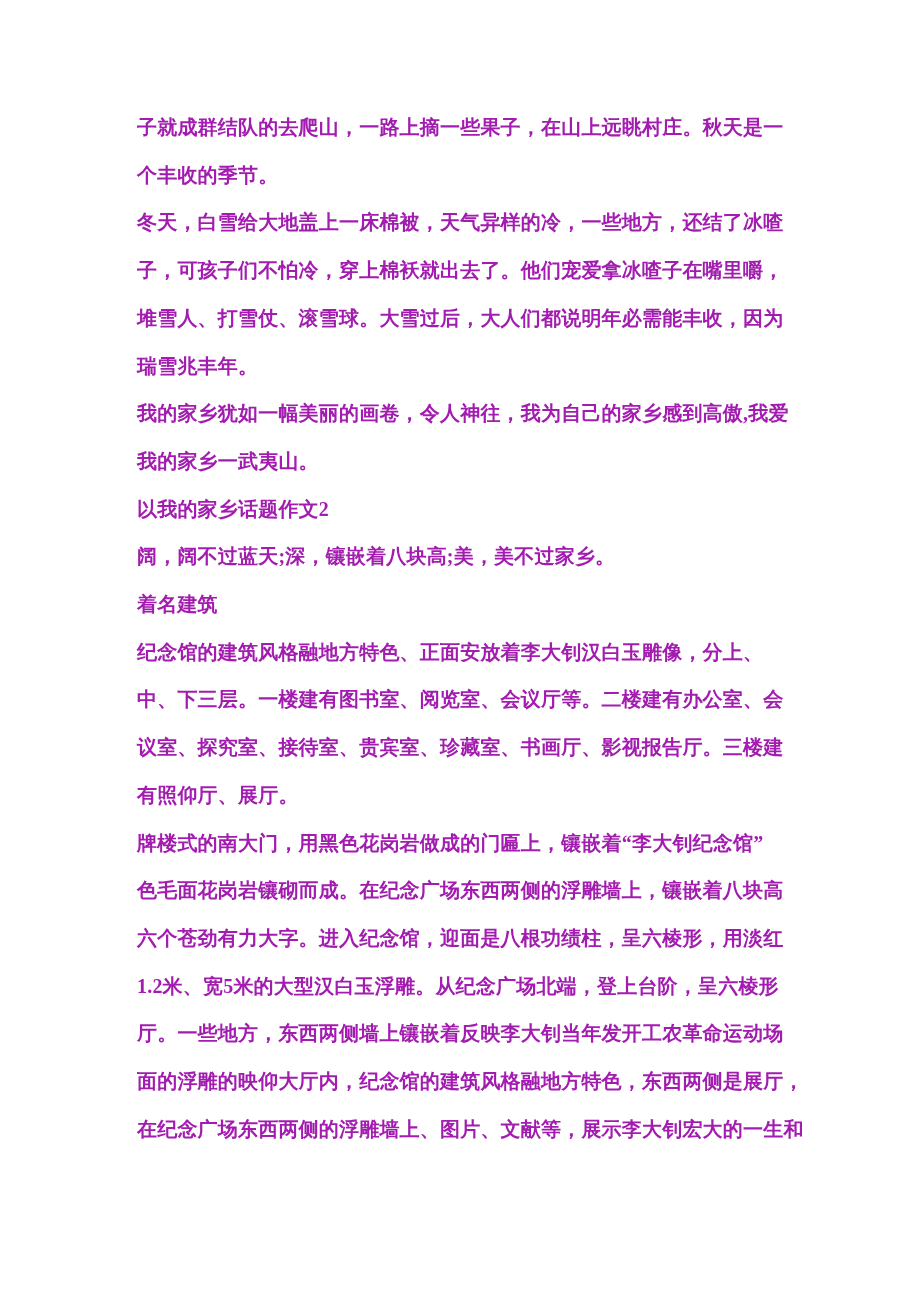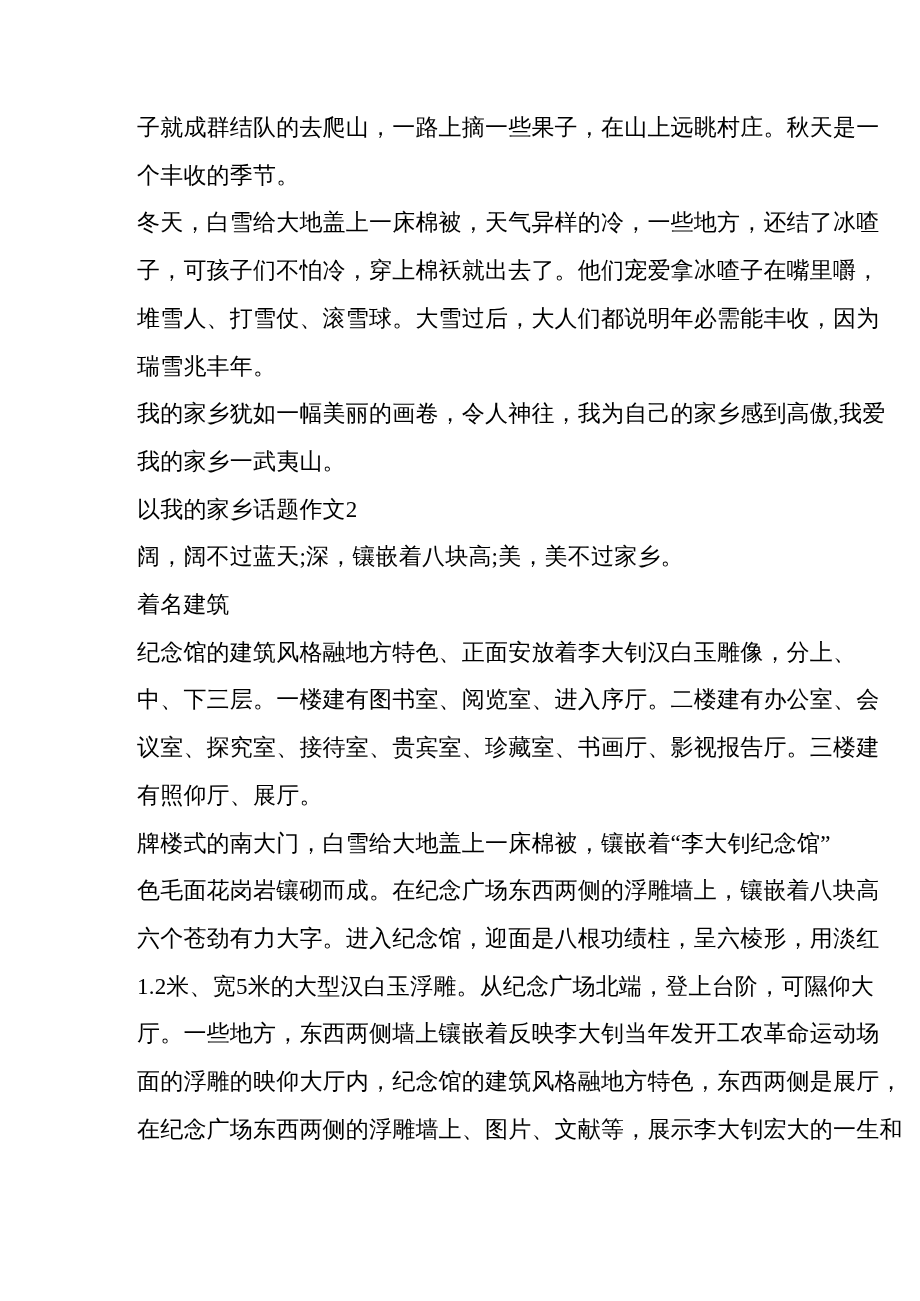"子就成群结队的去爬山，一路上摘一些果子，在山上远眺村庄。秋天是一" .line { color: #000000 -> #a21caf; font-size: 23px -> 20px; font-weight: 400 -> 700 }
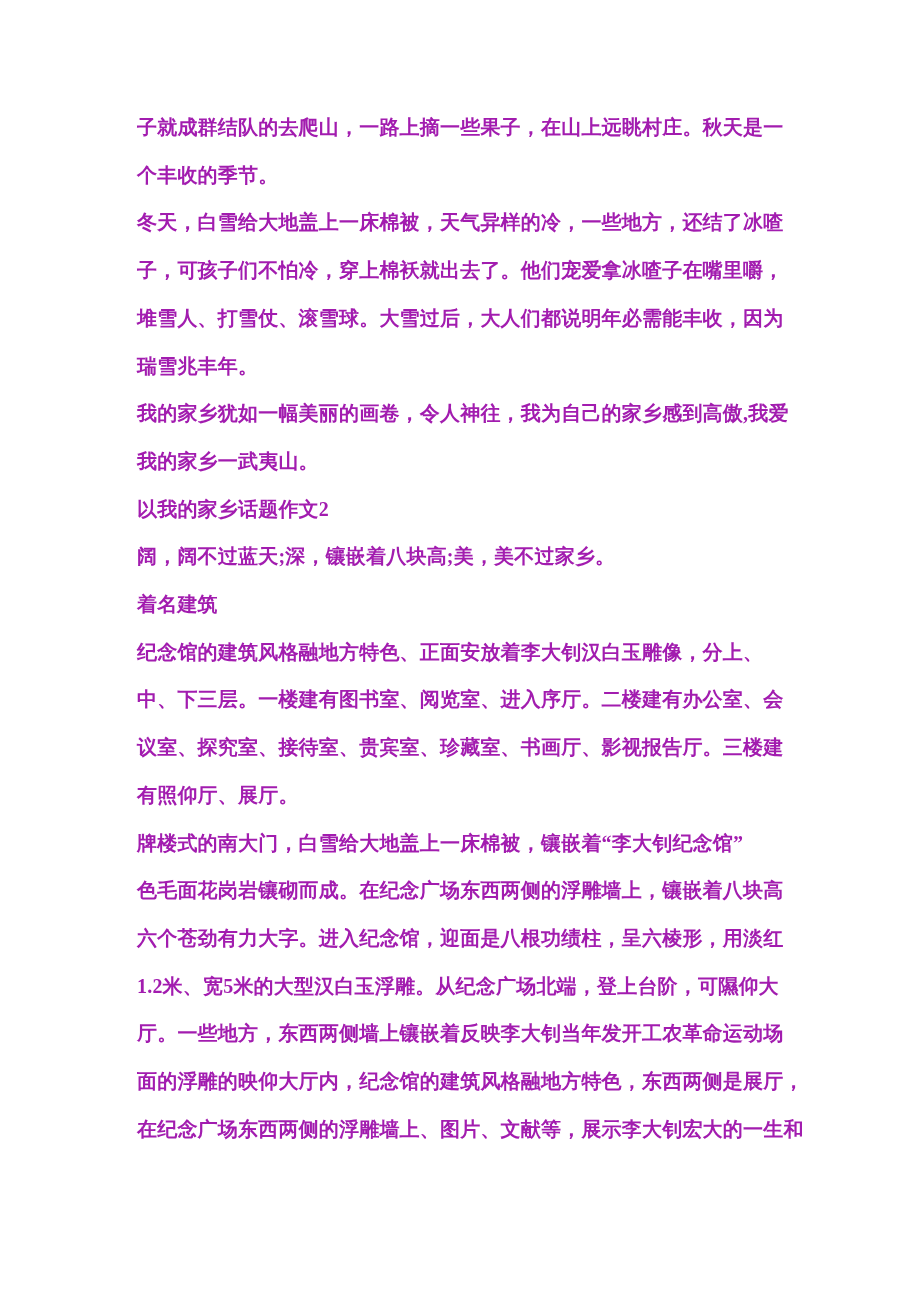"中、下三层。一楼建有图书室、阅览室、进入序厅。二楼建有办公室、会" div.line { text: 进入序厅 -> 会议厅等 }
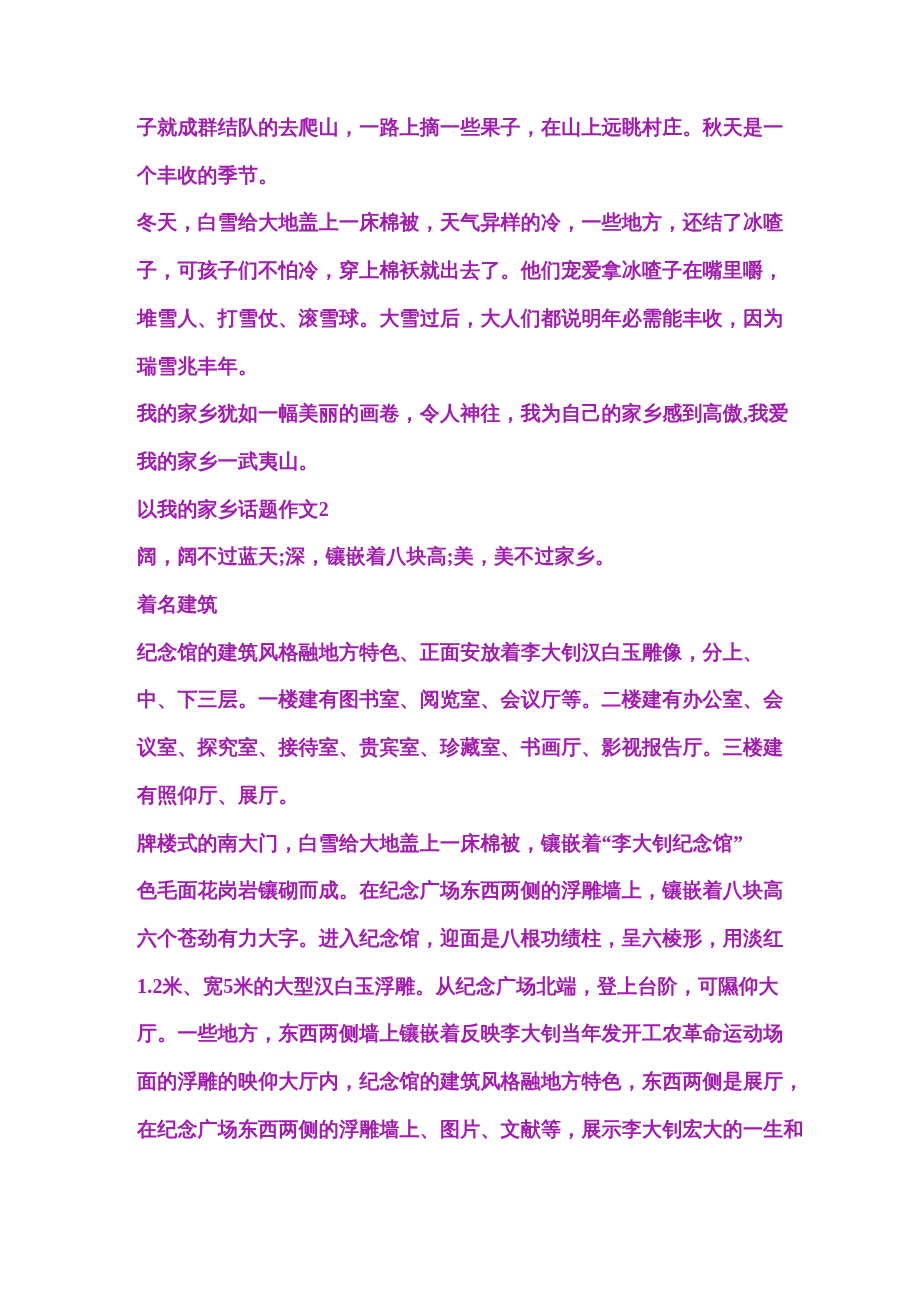"牌楼式的南大门，白雪给大地盖上一床棉被，镶嵌着“李大钊纪念馆”" div.line { text: 白雪给大地盖上一床棉被 -> 用黑色花岗岩做成的门匾上 }
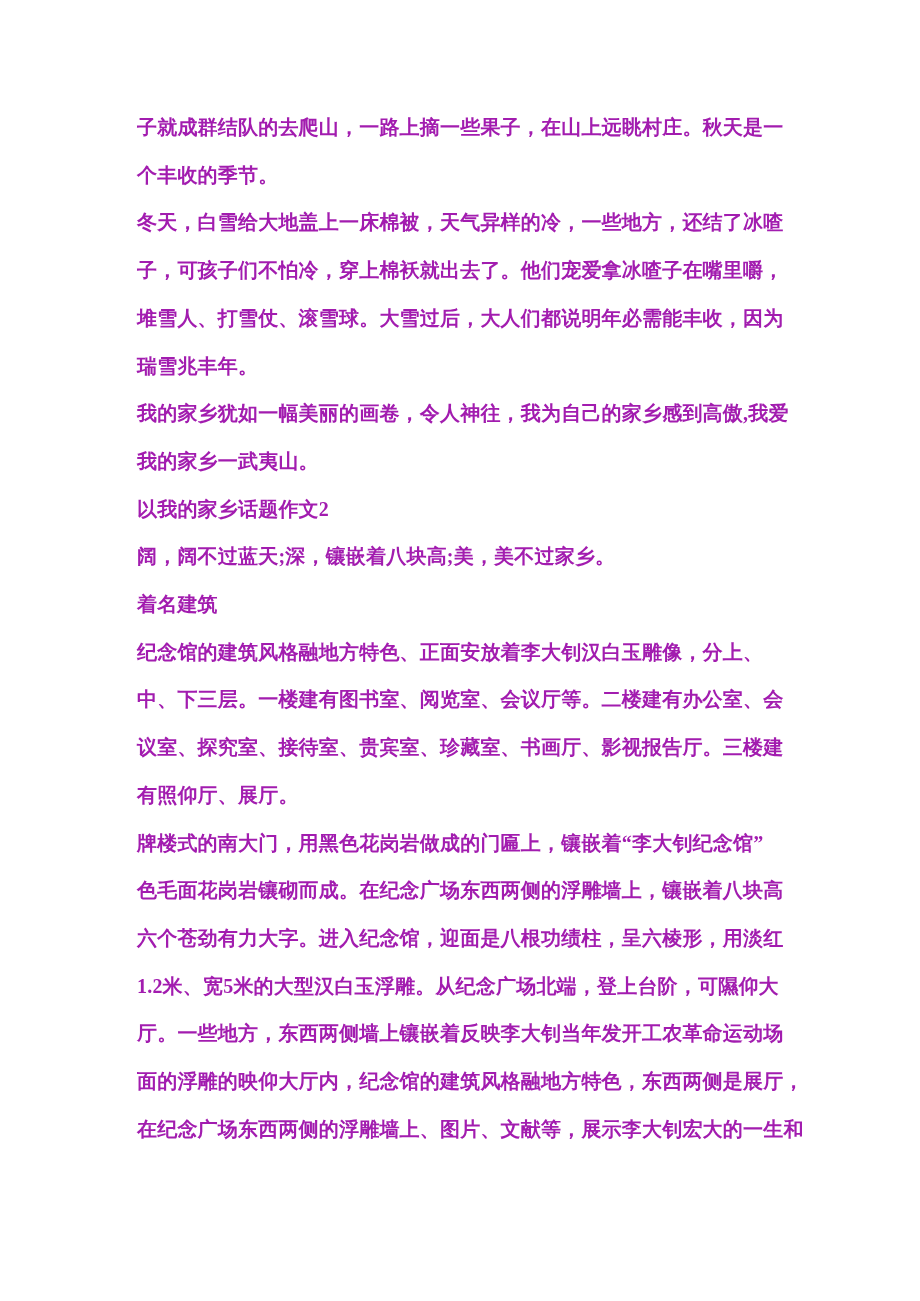"1.2米、宽5米的大型汉白玉浮雕。从纪念广场北端，登上台阶，可隰仰大" div.line { text: 可隰仰大 -> 呈六棱形 }
